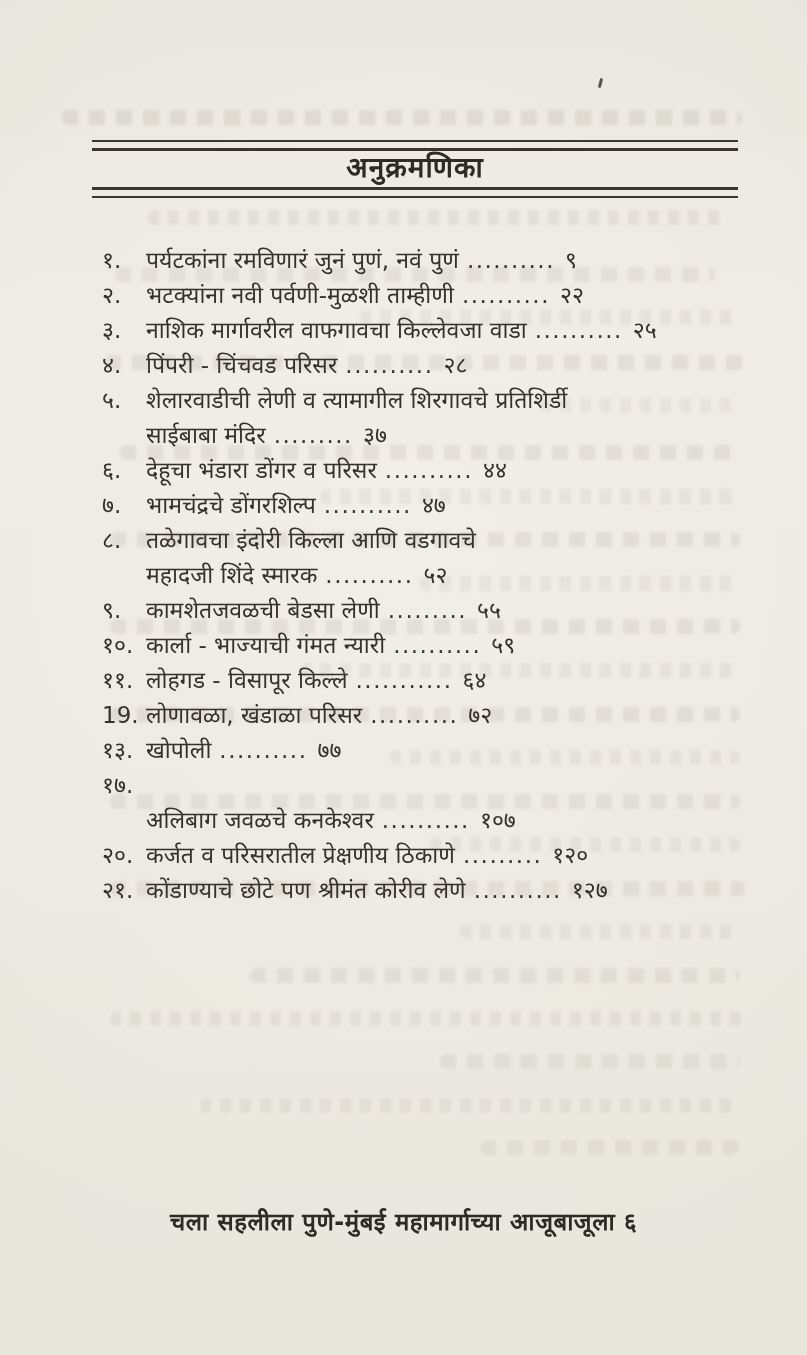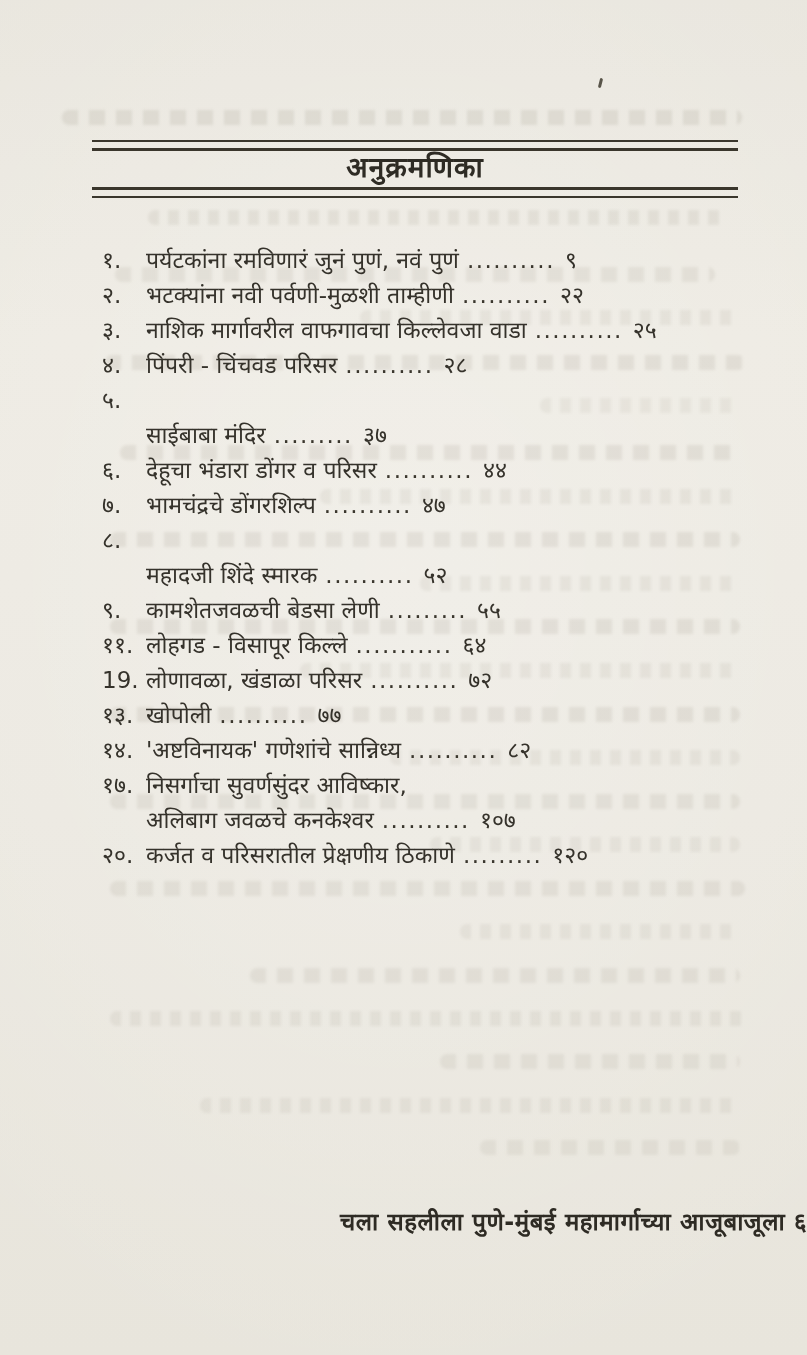"शेलारवाडीची लेणी व त्यामागील शिरगावचे" span { html: none -> <span>शेलारवाडीची लेणी व त्यामागील शिरगावचे प्रतिशिर्डी</span> }
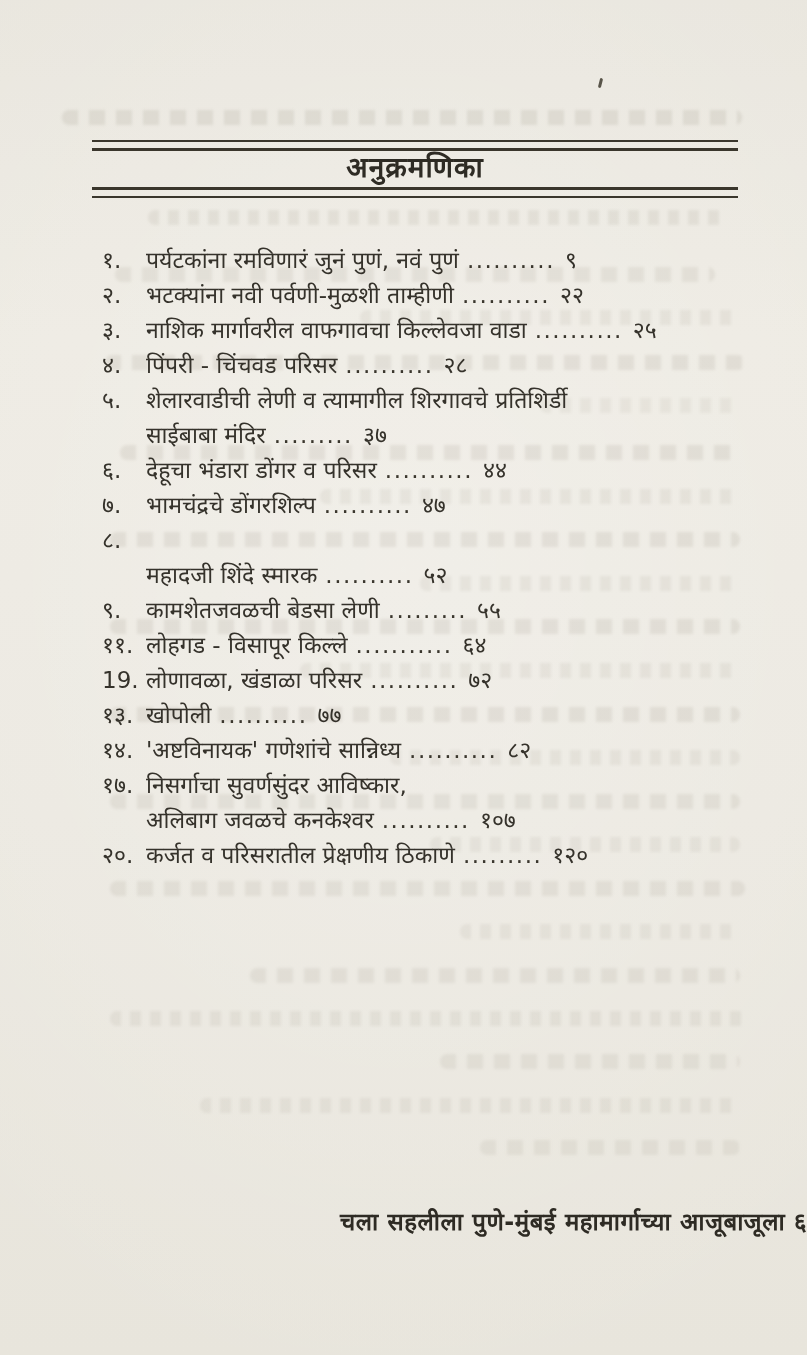"तळेगावचा इंदोरी किल्ला आणि वडगावचे" span { html: none -> <span>तळेगावचा इंदोरी किल्ला आणि वडगावचे</span> }
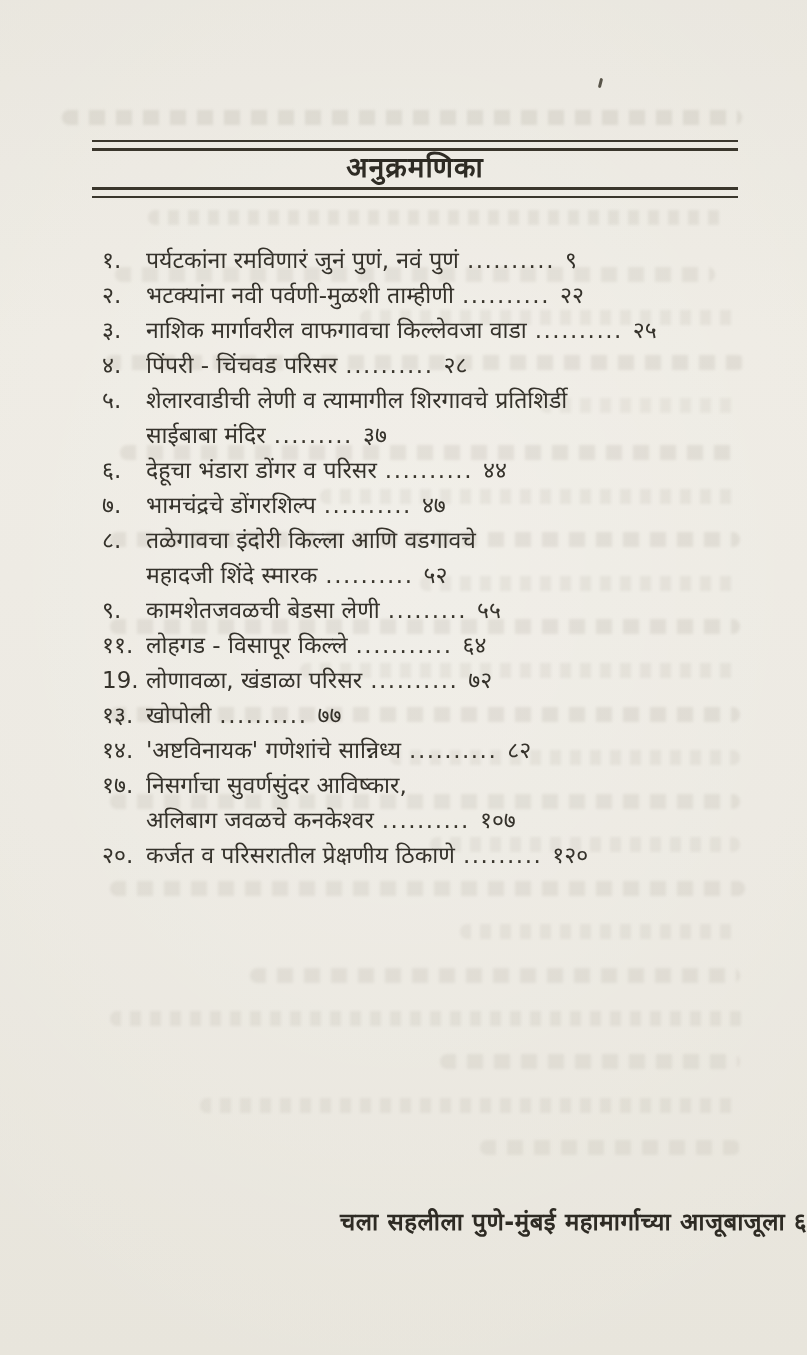"१०." div.toc-entry { html: none -> <div> <span>१०.</span> <span><span>कार्ला - भाज्याची गंमत न्यारी</span><span>..........</span><span>५९</span></span> </div> }
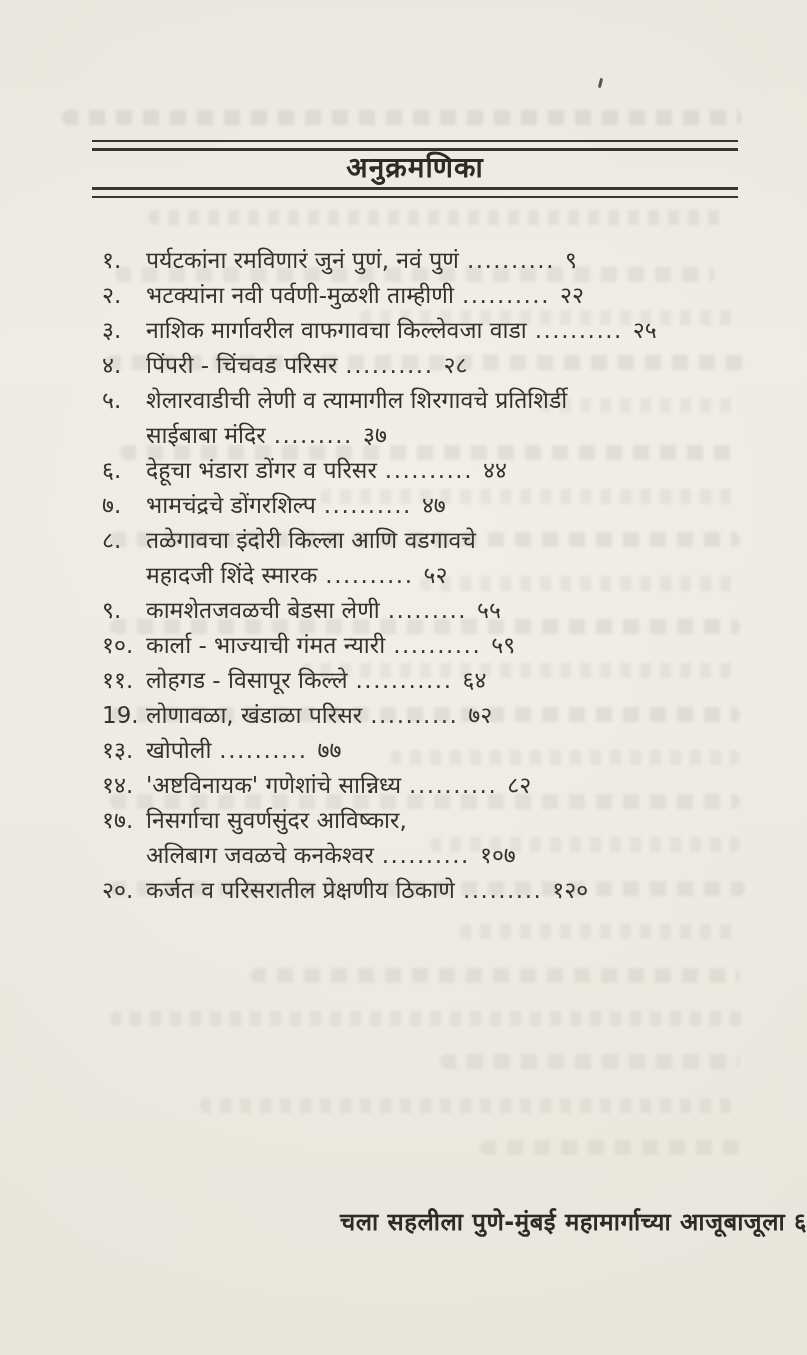"१४." div.toc-entry { html: <div> <span>१४.</span> <span><span>'अष्टविनायक' गणेशांचे सान्निध्य</span><span>..........</span><span>८२</span></span> </div> -> none }
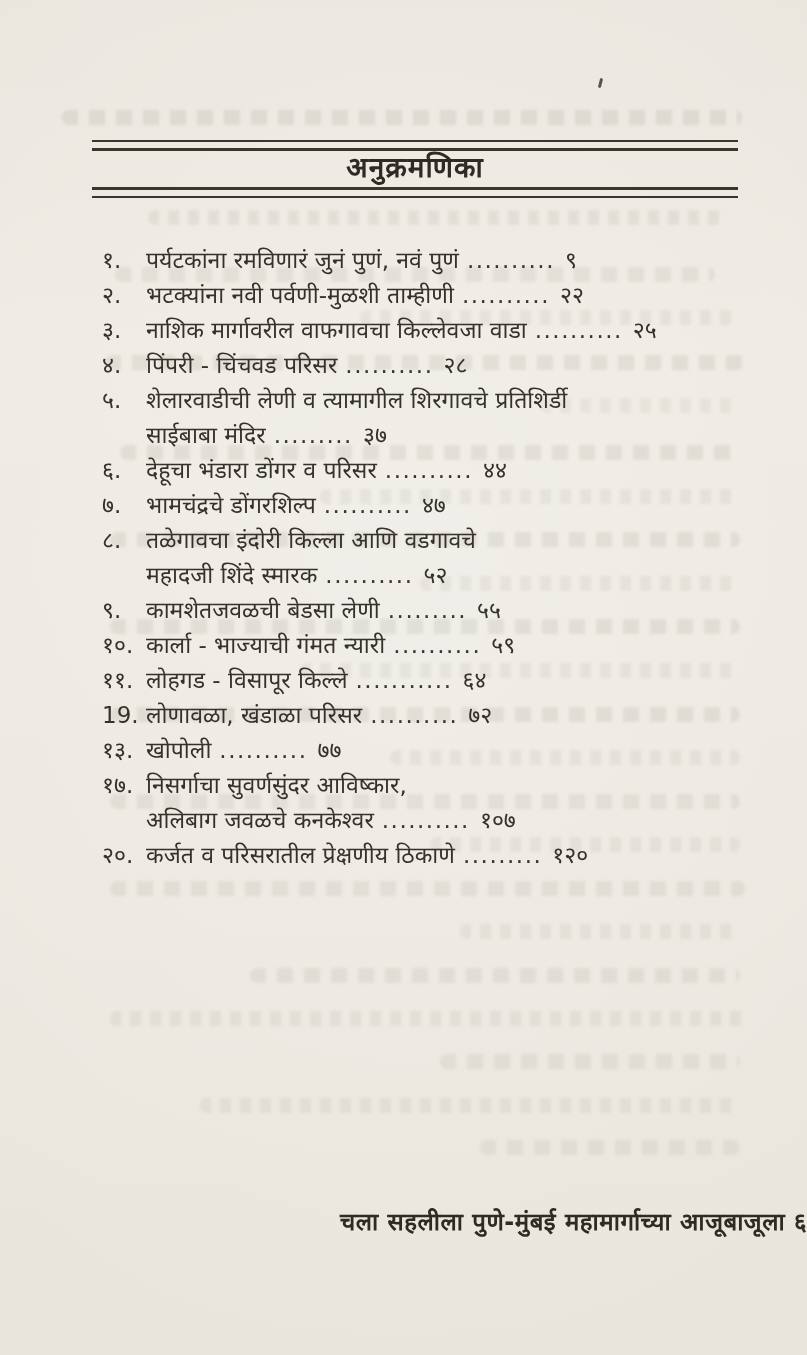"निसर्गाचा सुवर्णसुंदर आविष्कार," span { html: <span>निसर्गाचा सुवर्णसुंदर आविष्कार,</span> -> none }
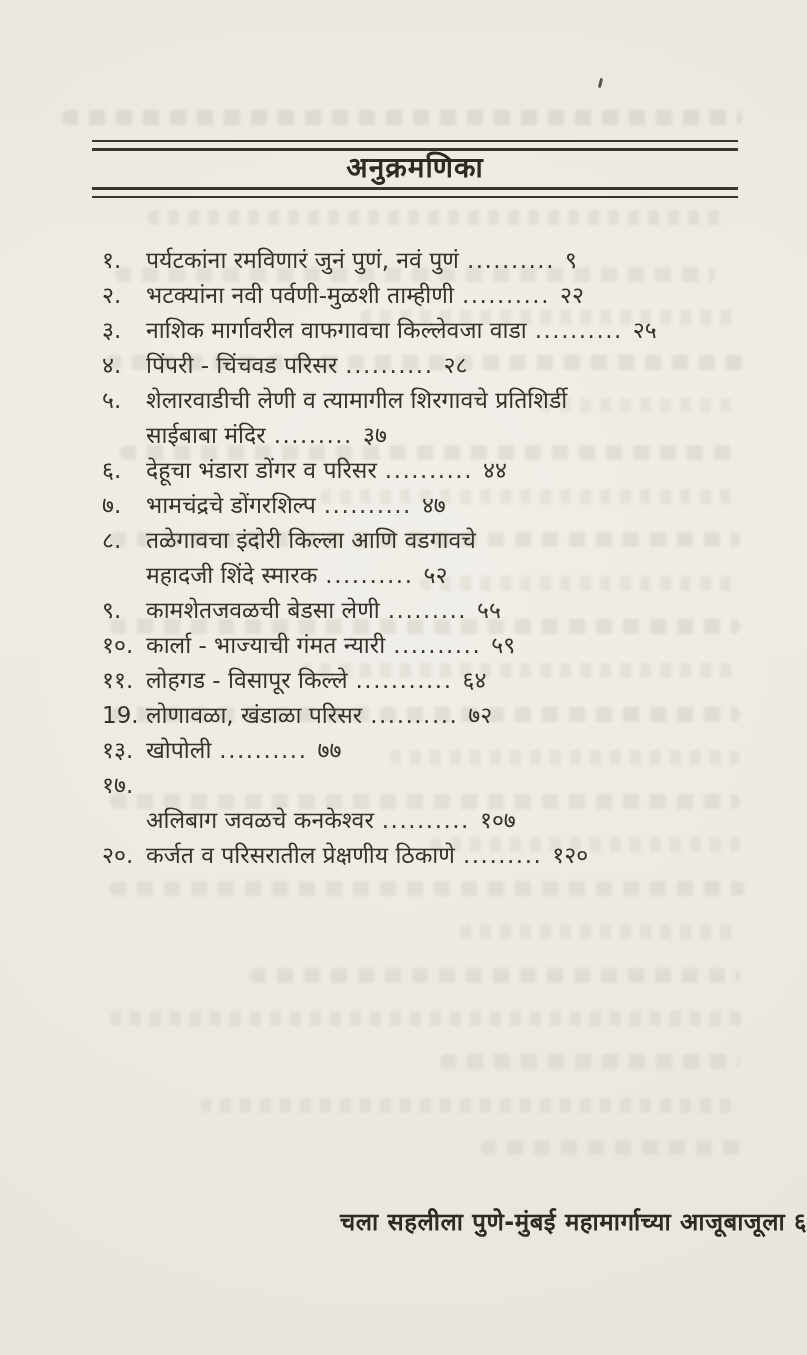"२१." div.toc-entry { html: none -> <div> <span>२१.</span> <span><span>कोंडाण्याचे छोटे पण श्रीमंत कोरीव लेणे</span><span>..........</span><span>१२७</span></span> </div> }
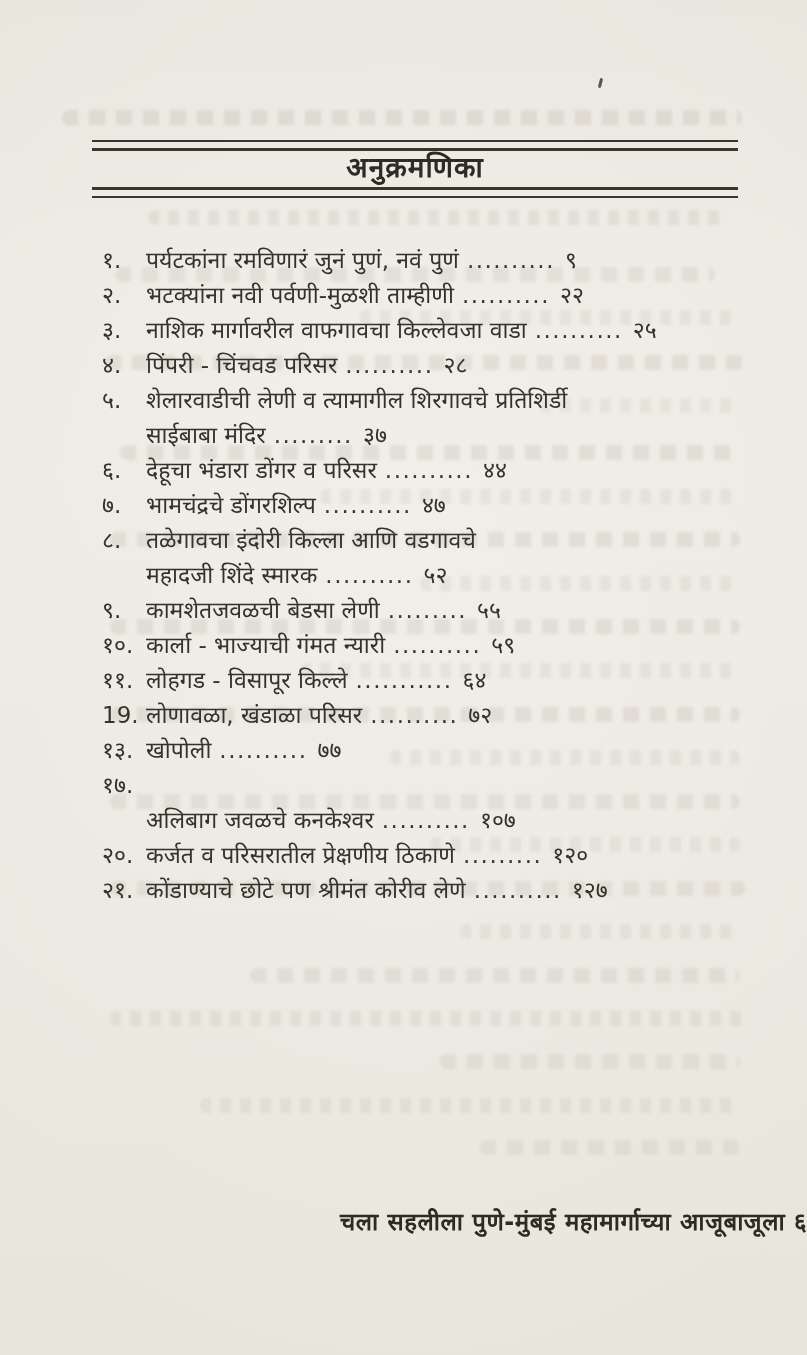"चला सहलीला पुणे-मुंबई महामार्गाच्या" .page-footer { text-align: right -> center }
